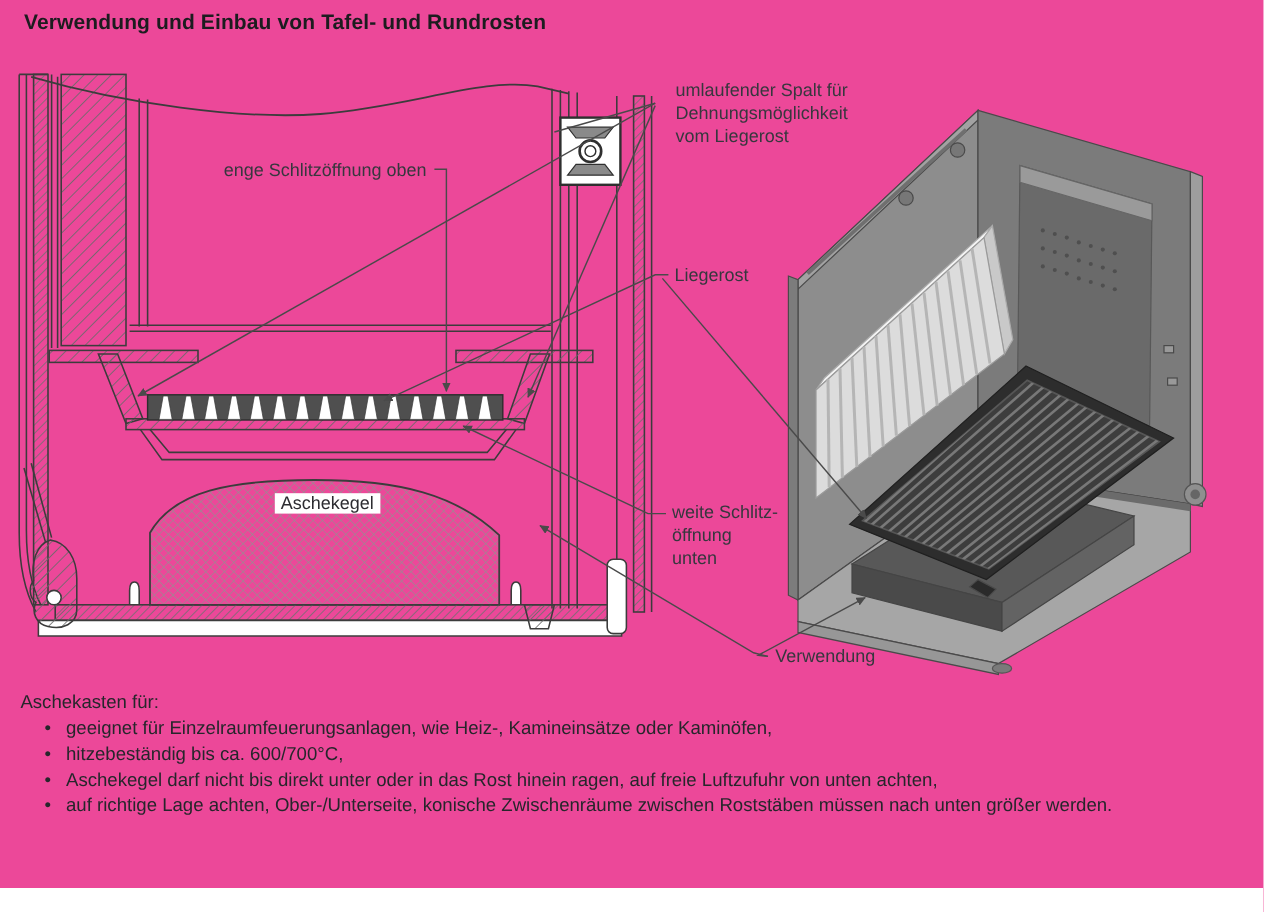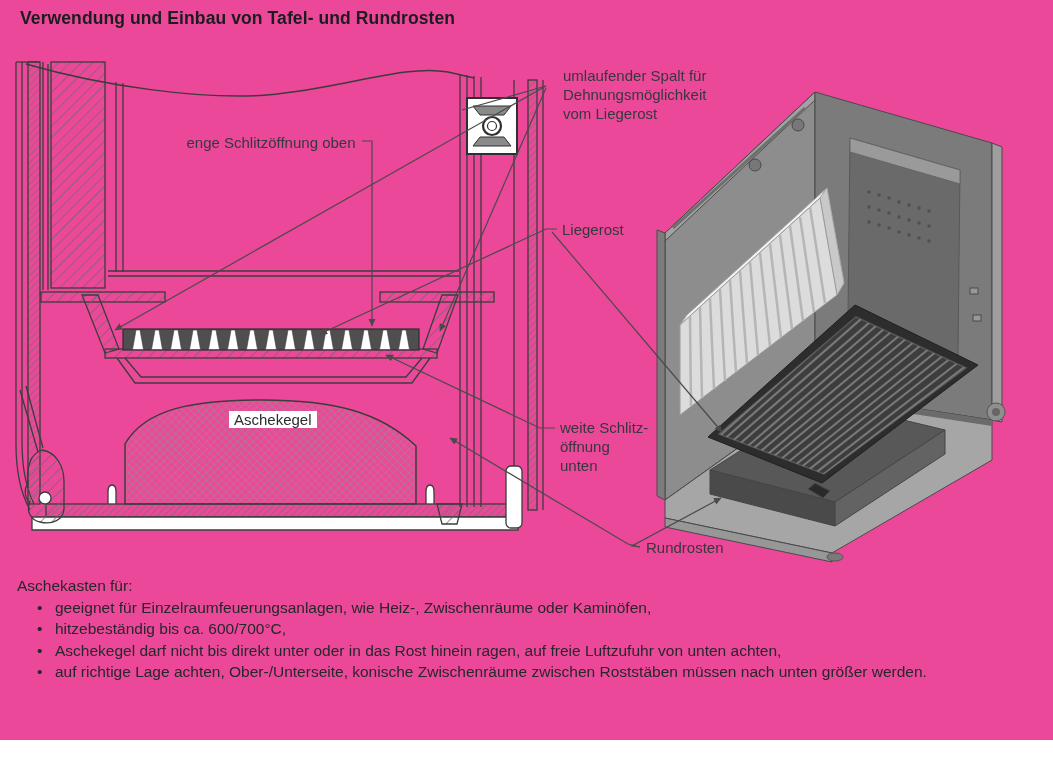"Rundrosten" div.fig-label { text: Rundrosten -> Verwendung }
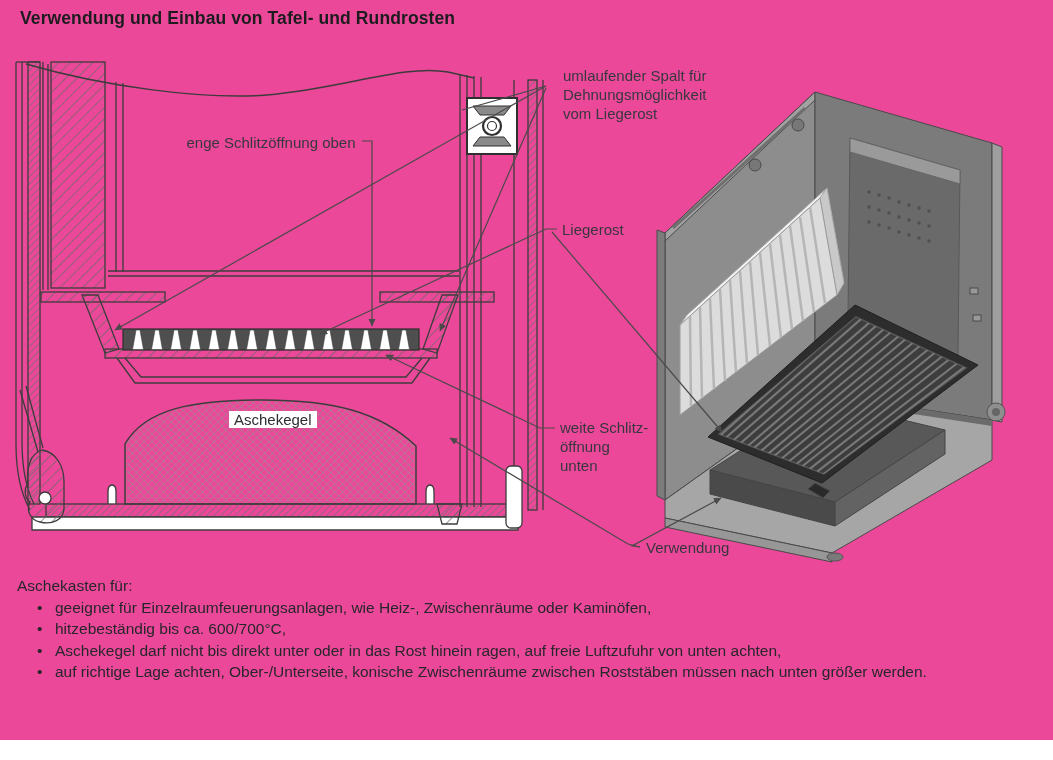"geeignet für Einzelraumfeuerungsanlagen," li { text: Zwischenräume -> Kamineinsätze }
